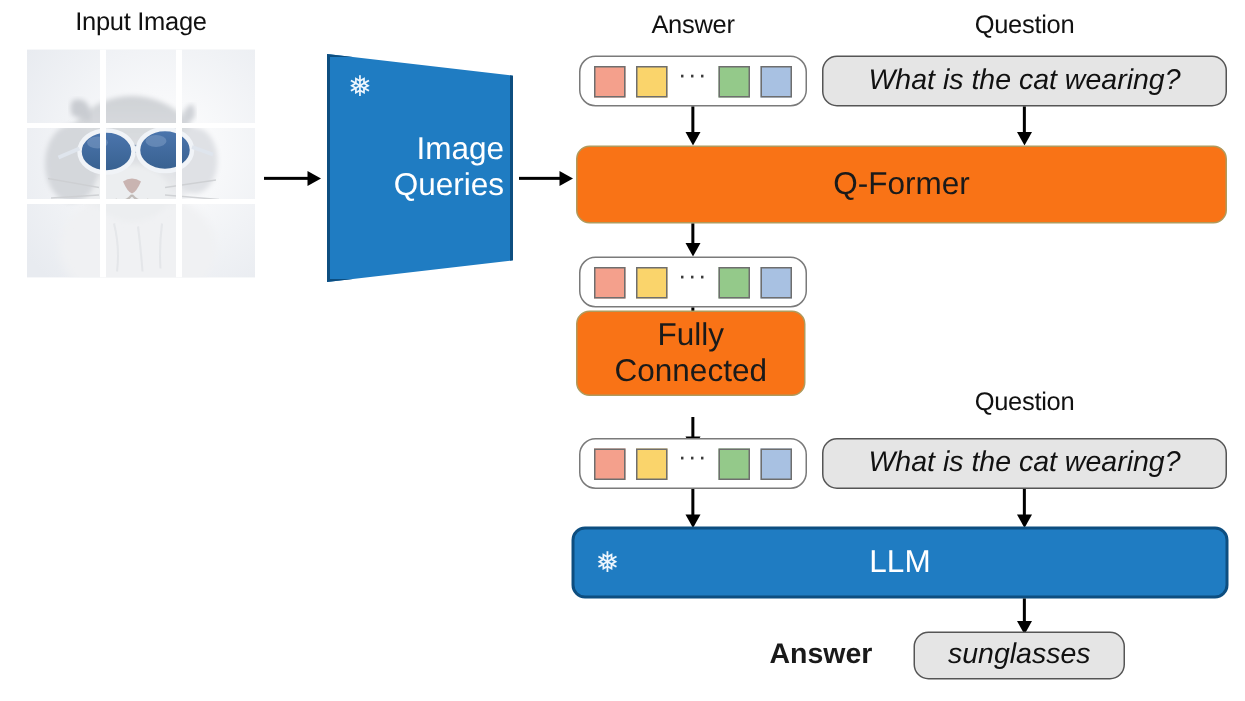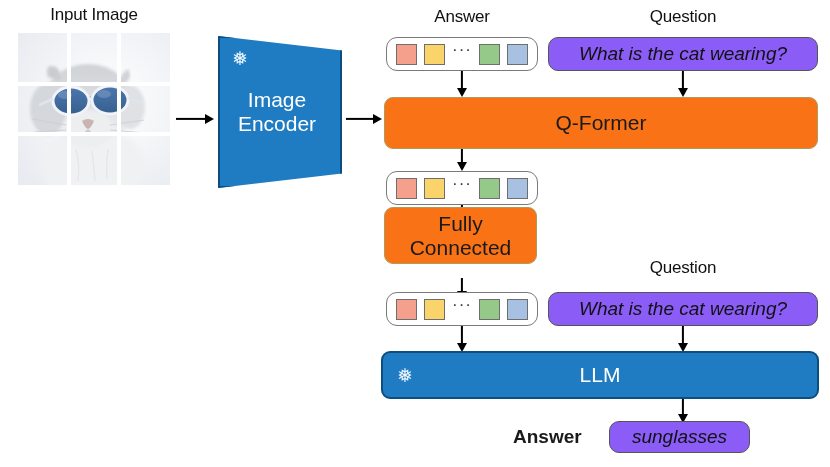"What is the cat wearing?" .box-white { background: #8b5cf6 -> #e5e5e5 }
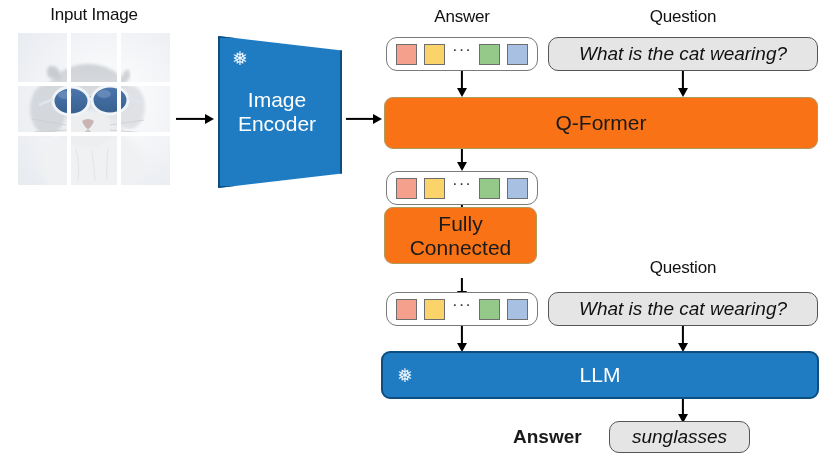"Image" #image-encoder .enc-label { text-align: center -> right }
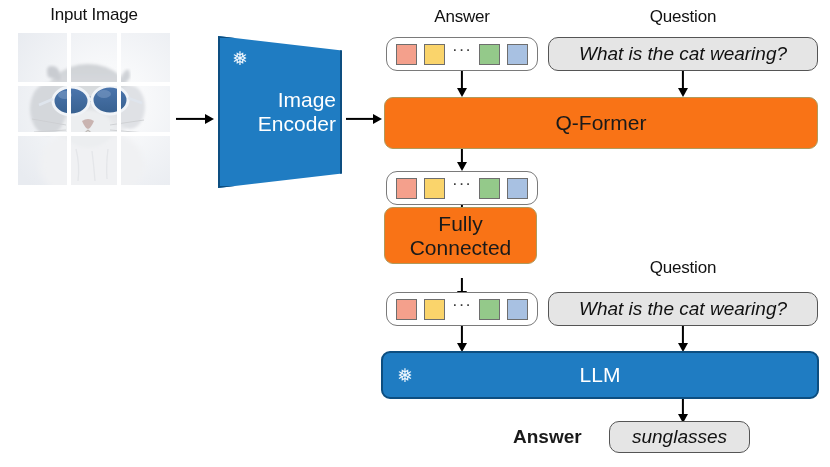"Encoder" div { text: Encoder -> Queries }
